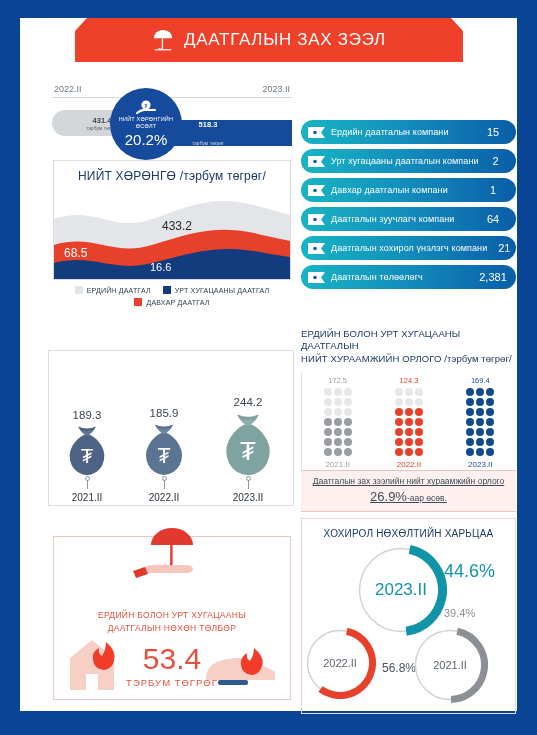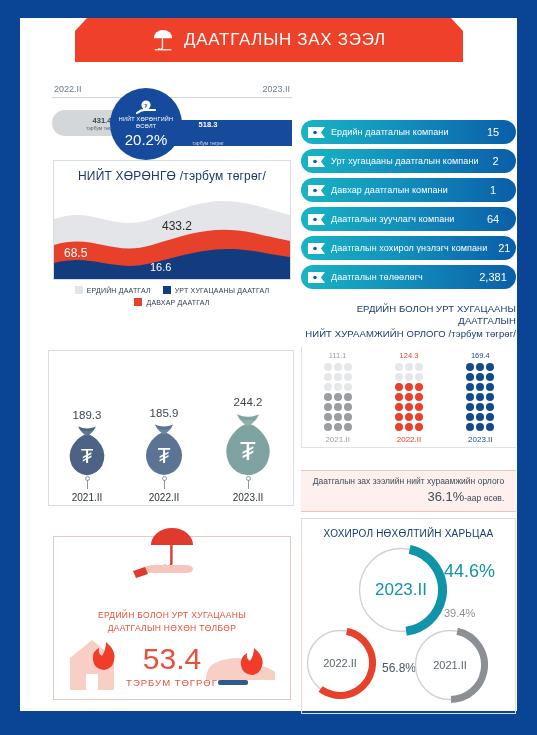"ЕРДИЙН БОЛОН УРТ ХУГАЦААНЫ ДААТГАЛЫН" .dot-title { margin-top: none -> 25px; text-align: right -> left }
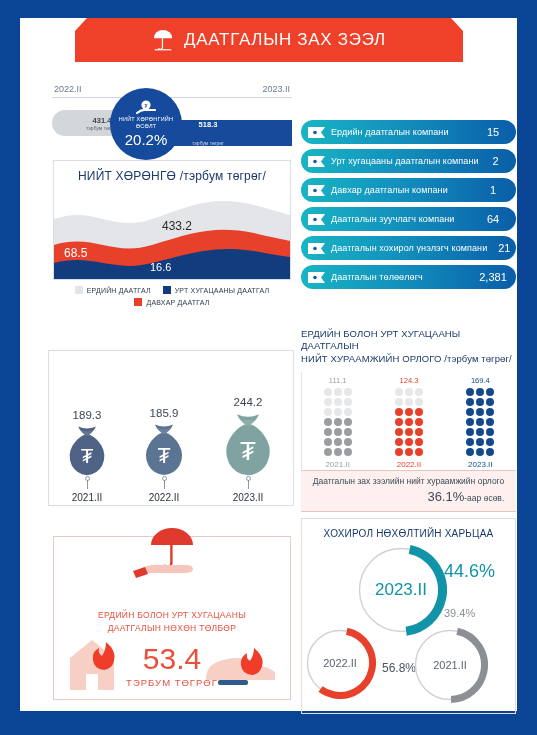"111.1" div.dot-head { text: 111.1 -> 172.5 }
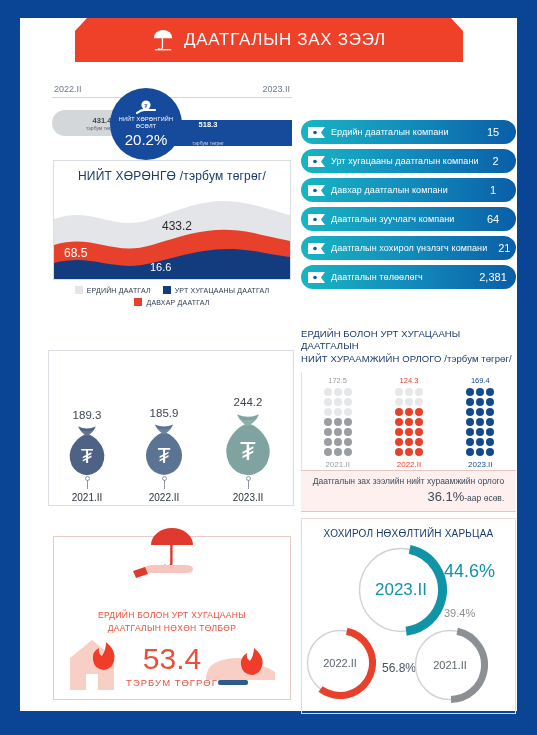"Даатгалын зах зээлийн нийт хураамжийн" .note-tx { text-align: right -> center; text-decoration: none -> underline }
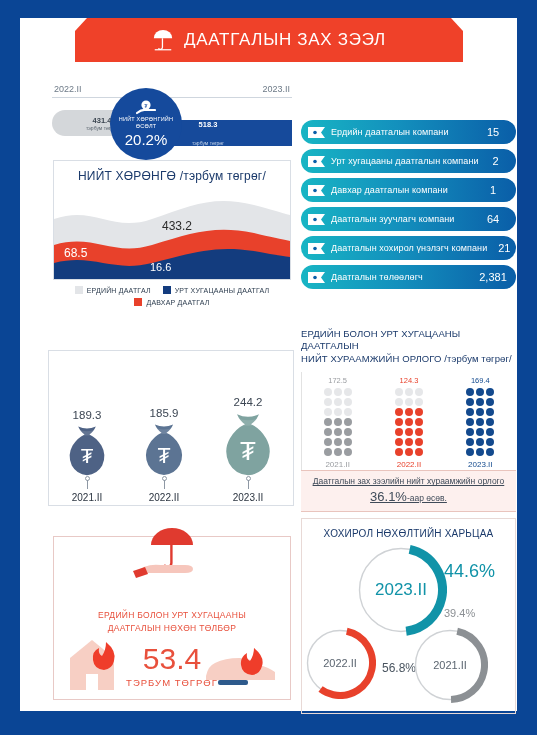"36.1%" span.note-big { text: 36.1% -> 26.9% }
